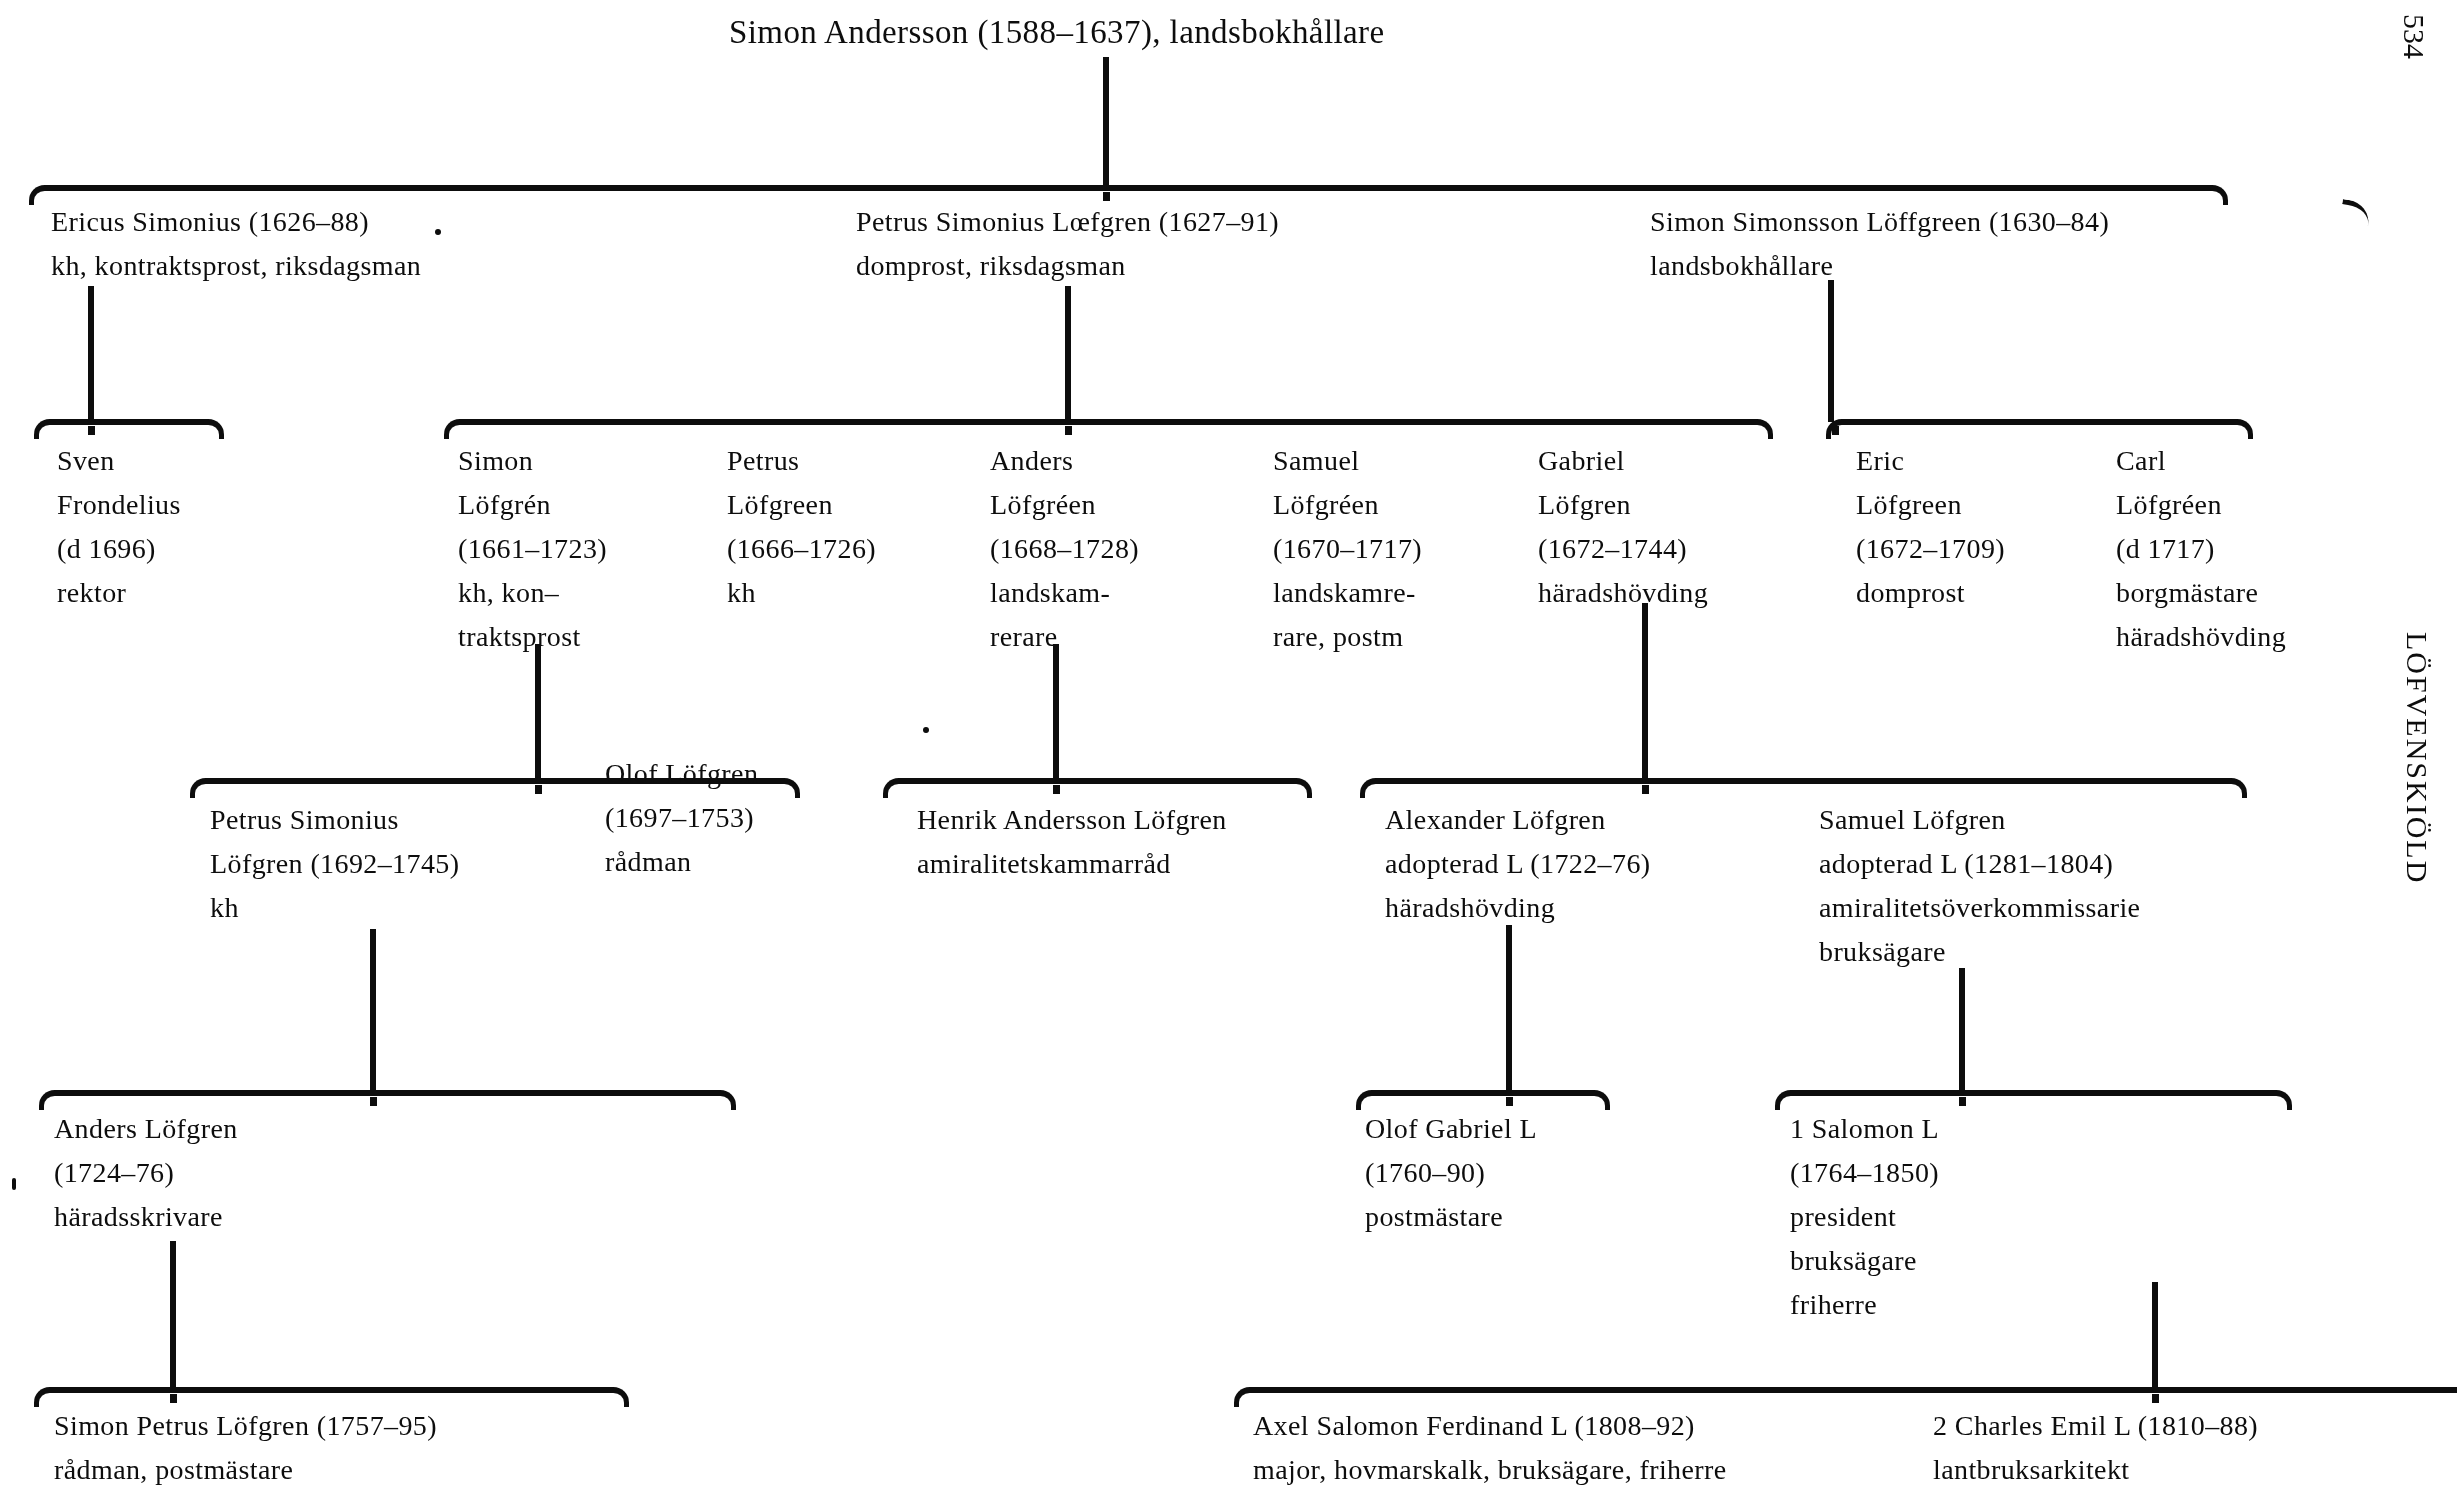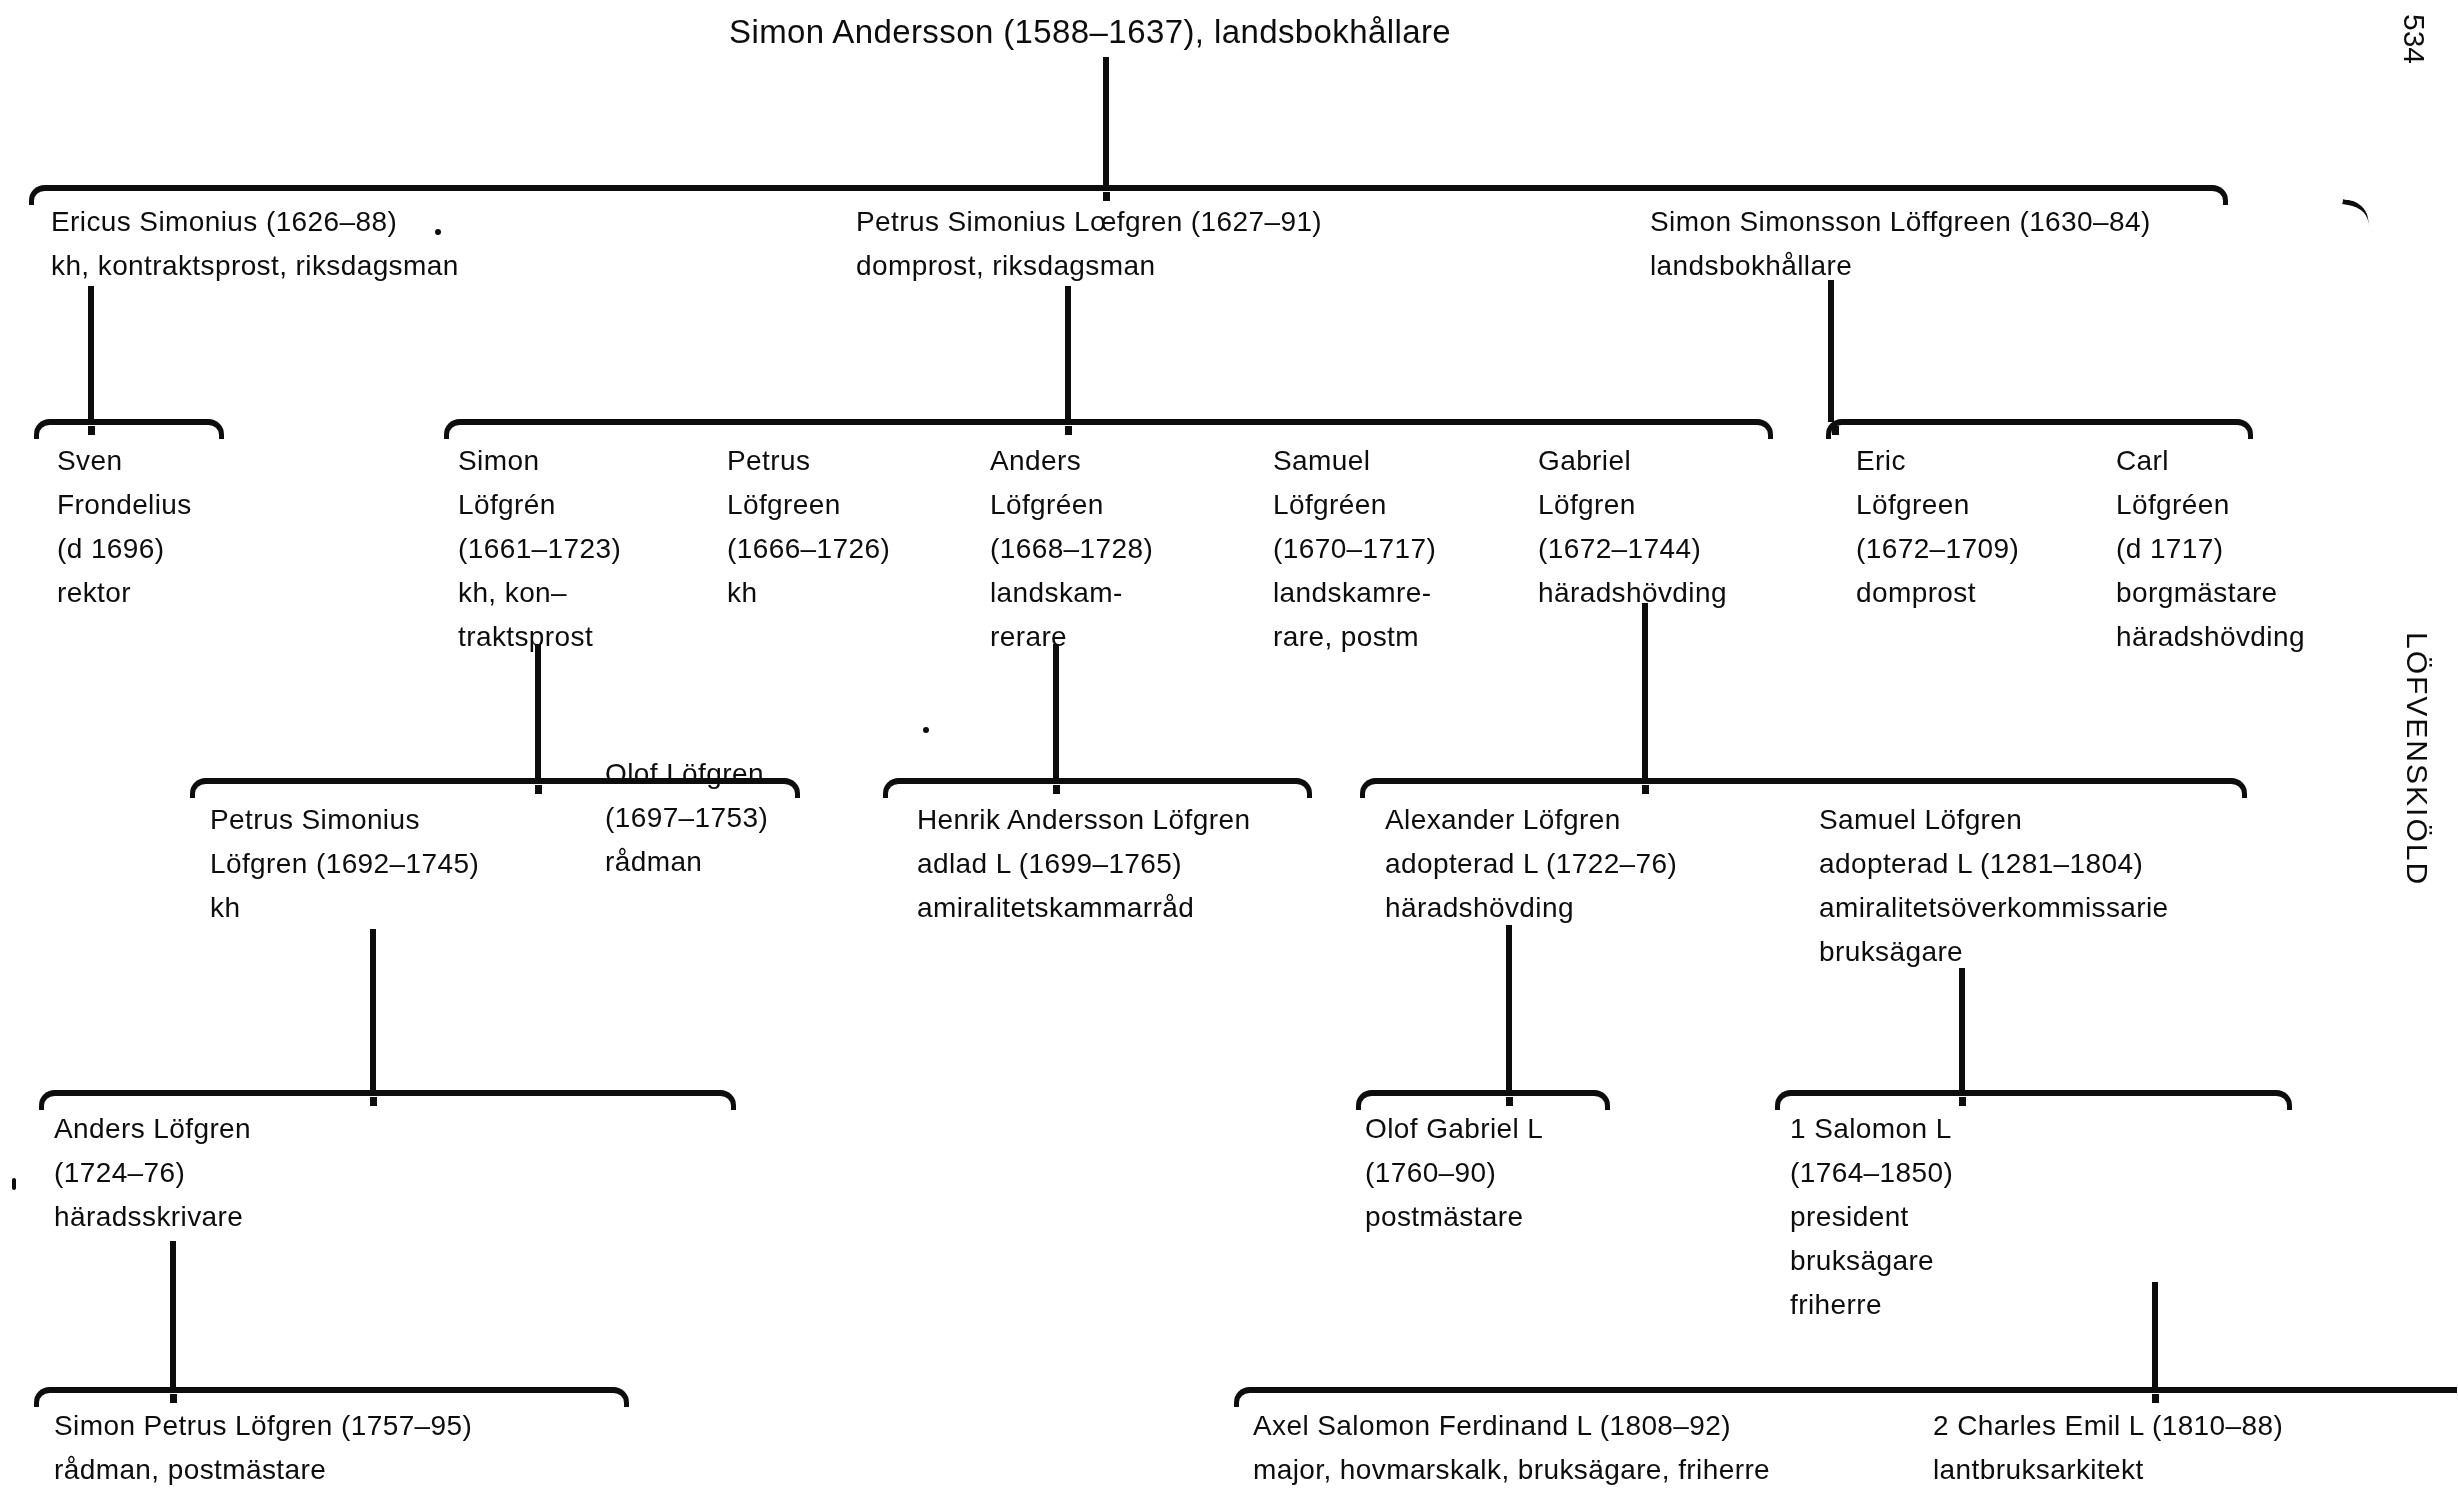"Simon Andersson (1588–1637)," .canvas { font-family: Liberation Sans, sans-serif -> Liberation Serif, serif }
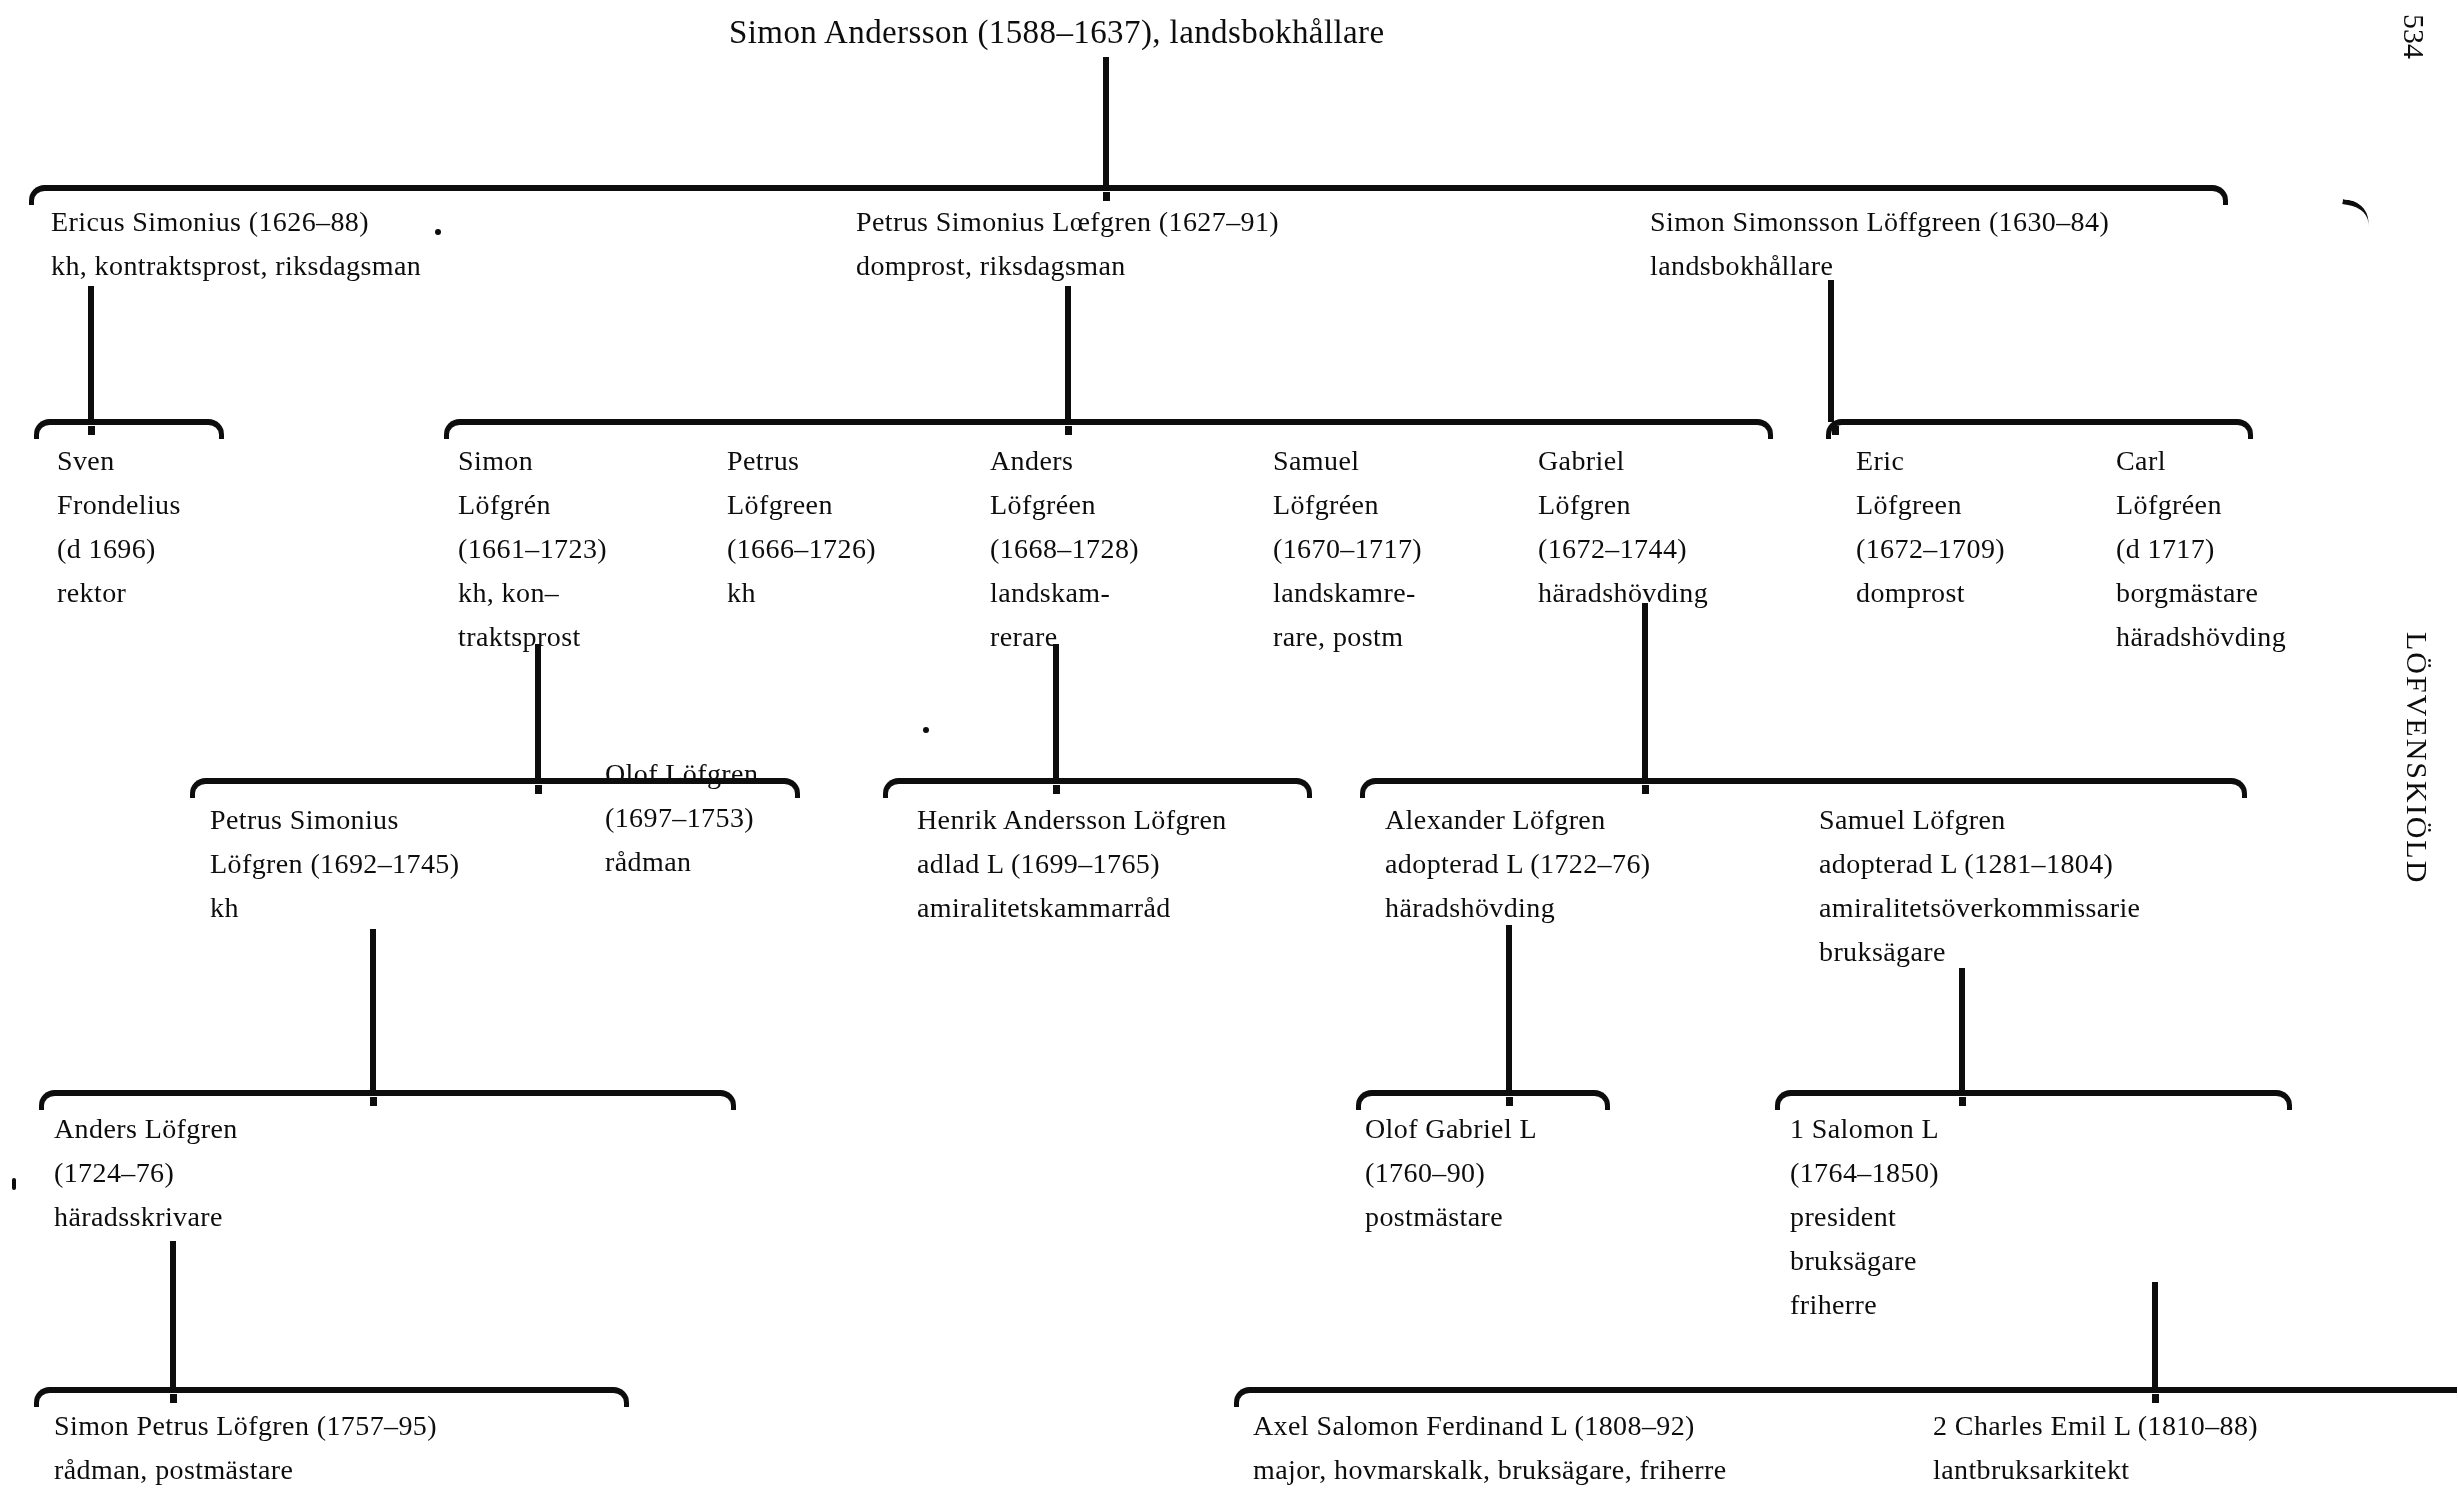"adlad L (1699–1765)" div.l { html: <div>adlad L (1699–1765)</div> -> none }
